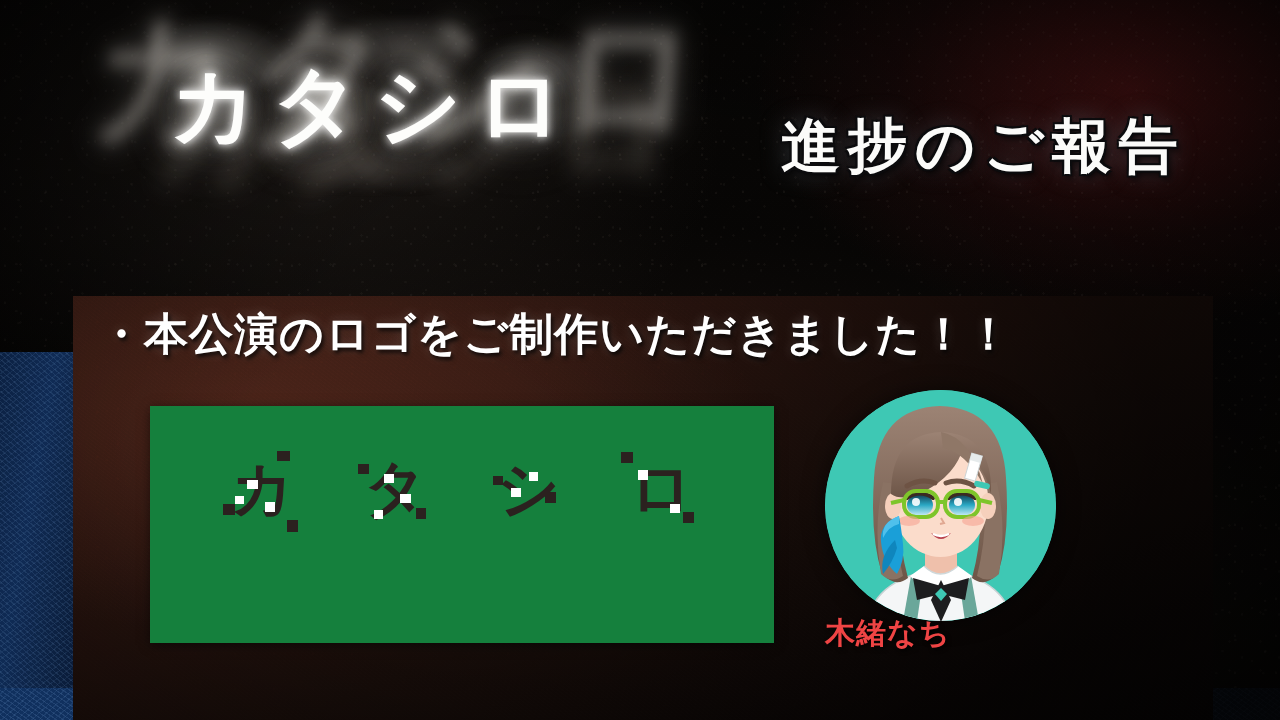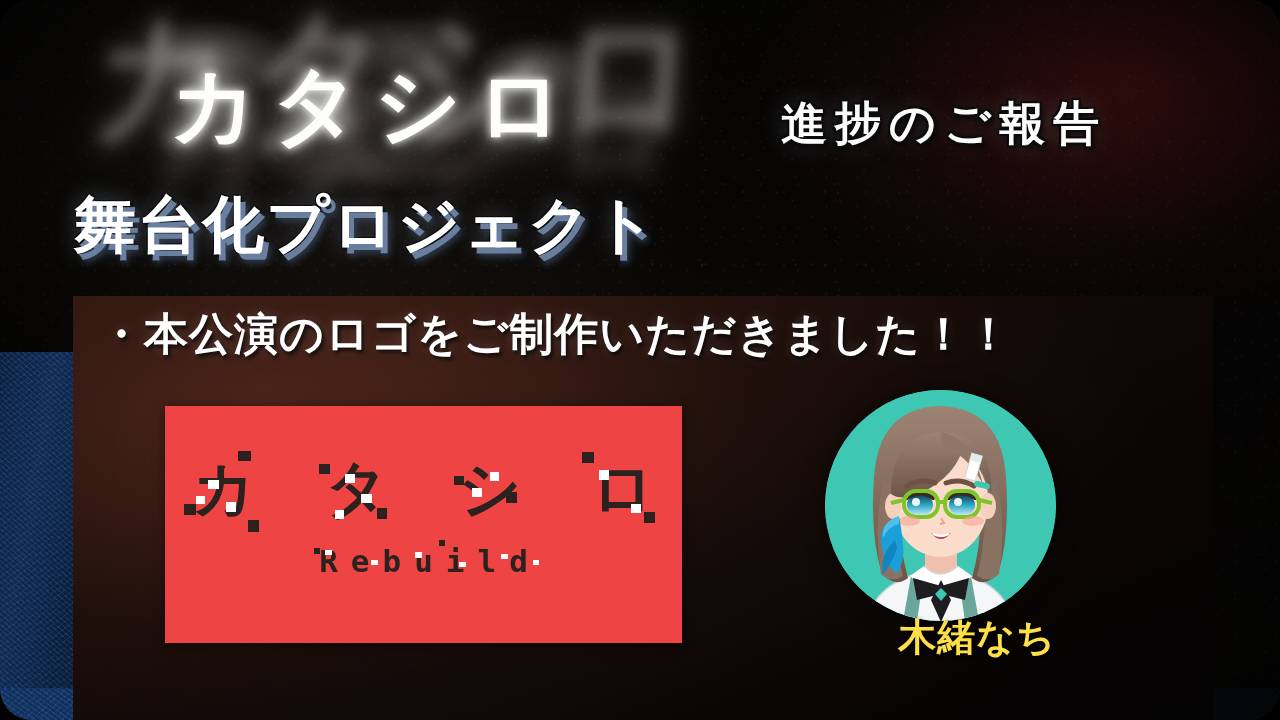"カタシロ" #stage { border-radius: 32px -> none }
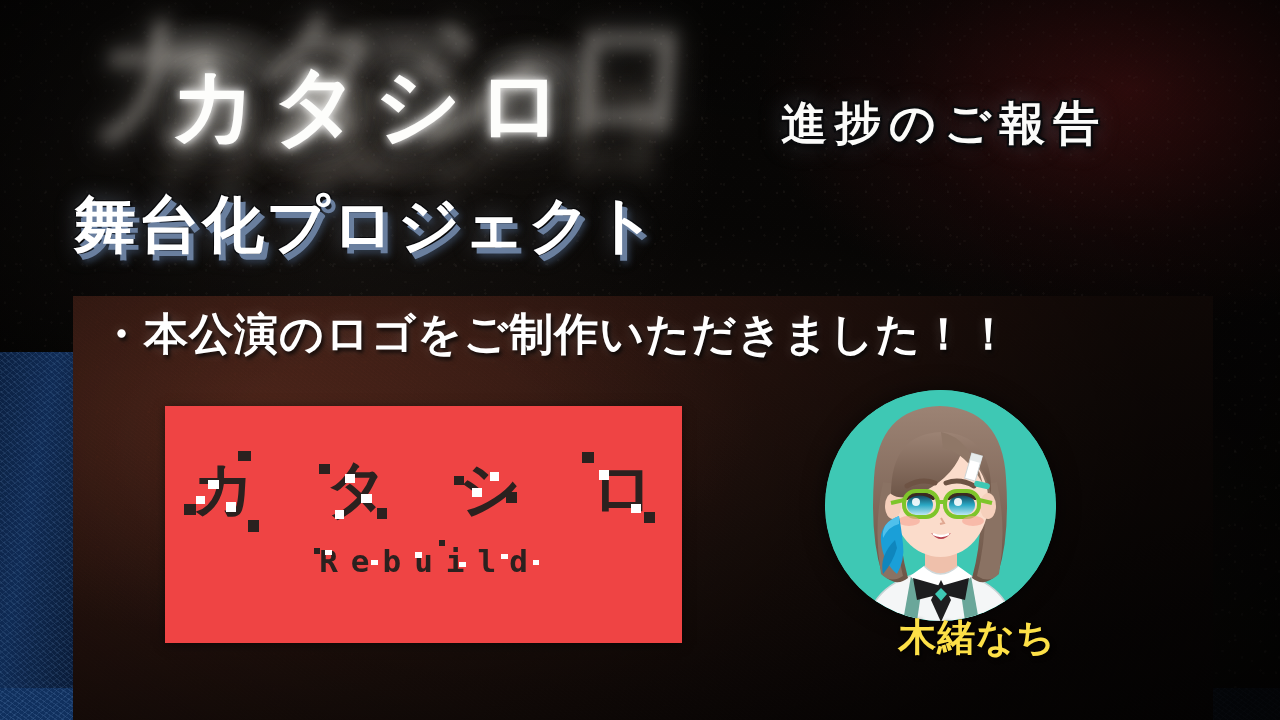"進捗のご報告" .report { font-size: 46px -> 59px; top: 100px -> 116px }
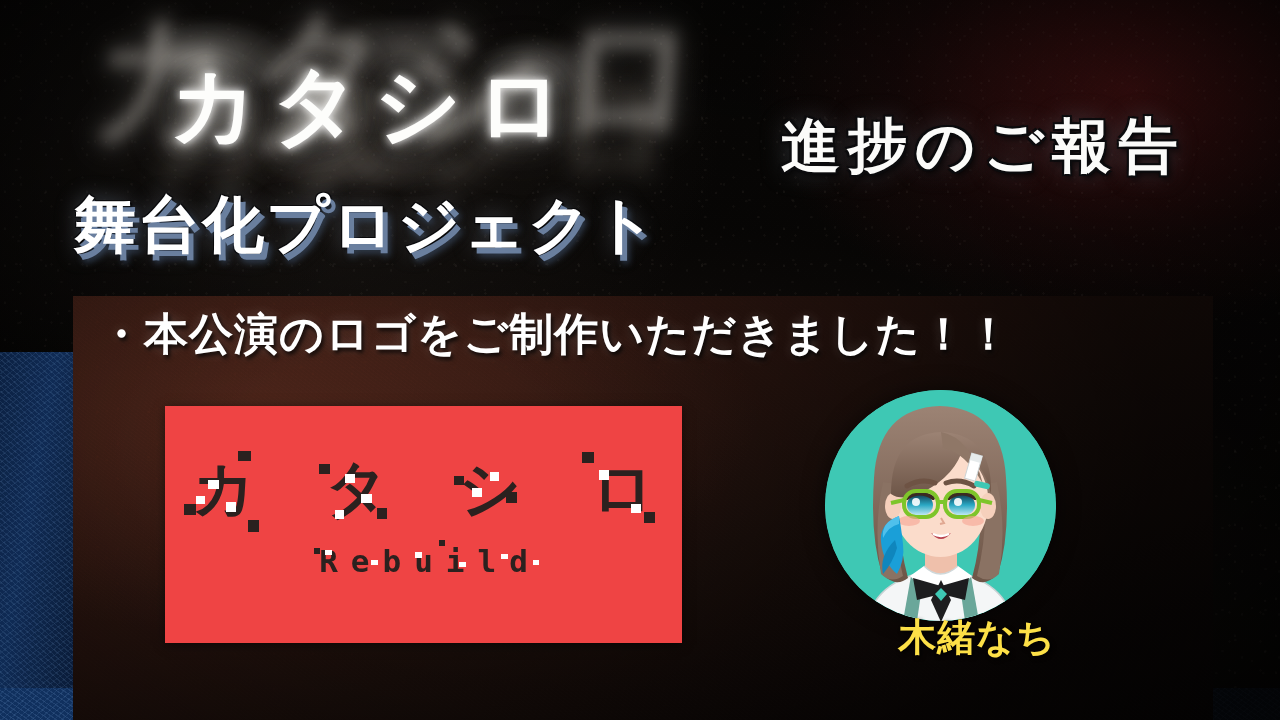"舞台化プロジェクト" div.hero-sub { html: <div>舞台化プロジェクト</div> -> none }
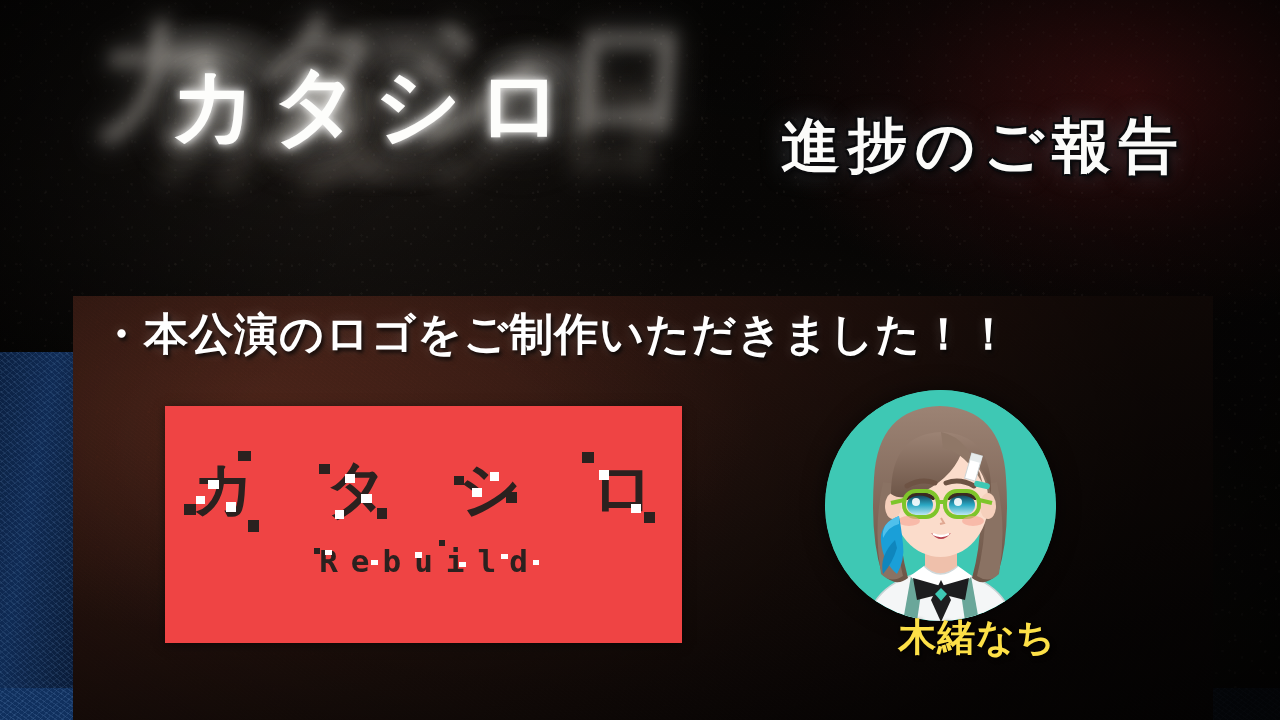"カ タ シ ロ" .logo-card { background: #ef4444 -> #15803d; left: 165px -> 150px; width: 517px -> 624px }
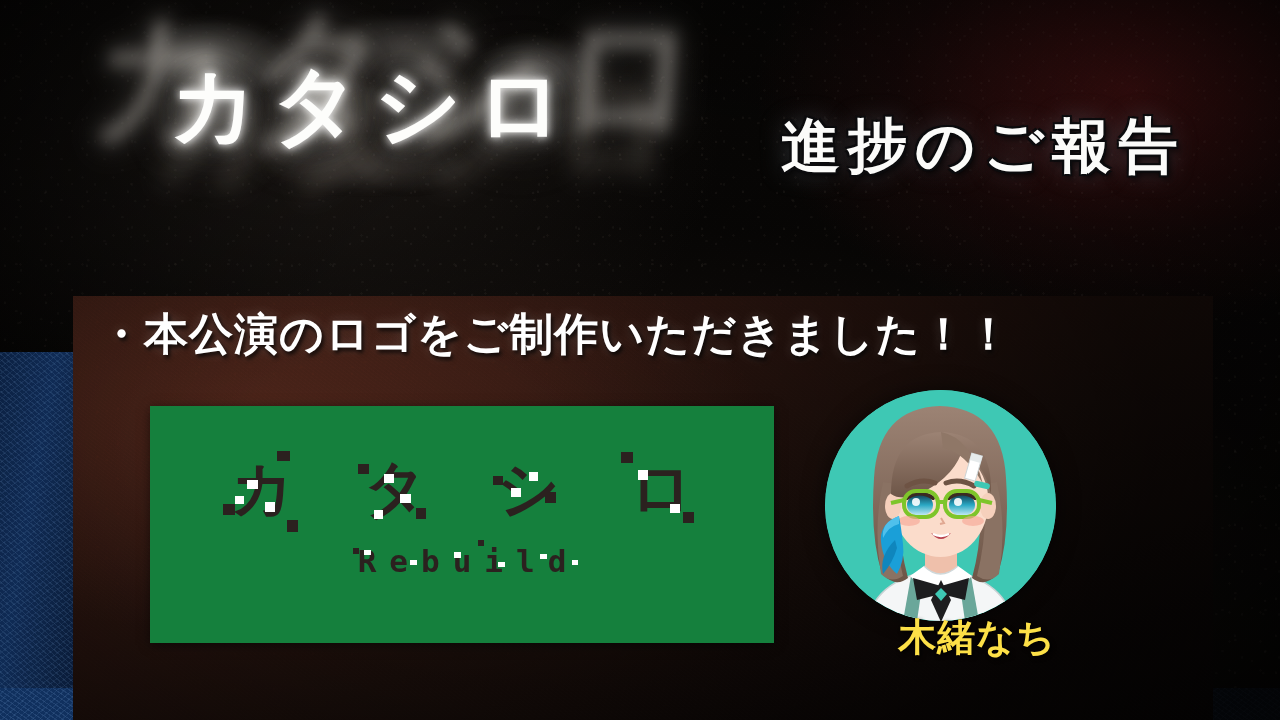"Rebuild" div.logo-sub { html: <div> <span> <span>Rebuild</span> <span></span> <span></span> <span></span> <span></span> <span></span> <span></span> <span></span> <span></span> </span> </div> -> none }
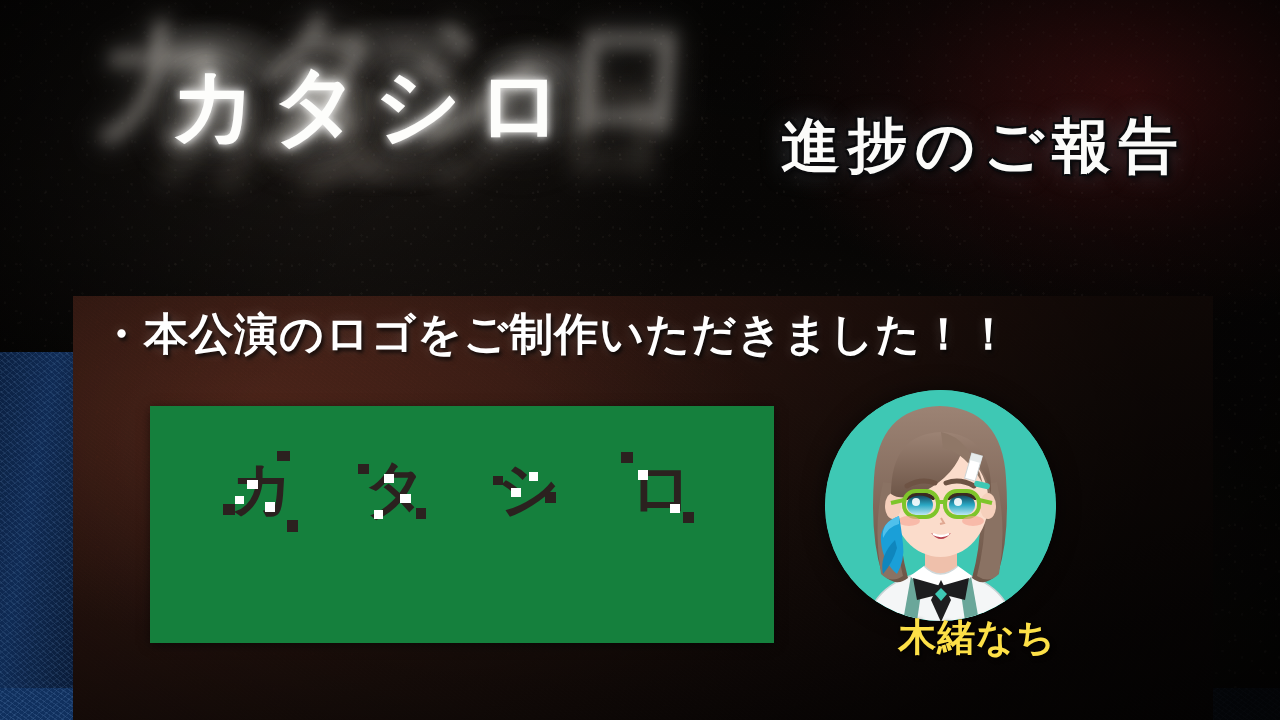"木緒なち" .credit-name { color: #fde047 -> #ef4444; font-size: 38px -> 30px; text-align: right -> left }
